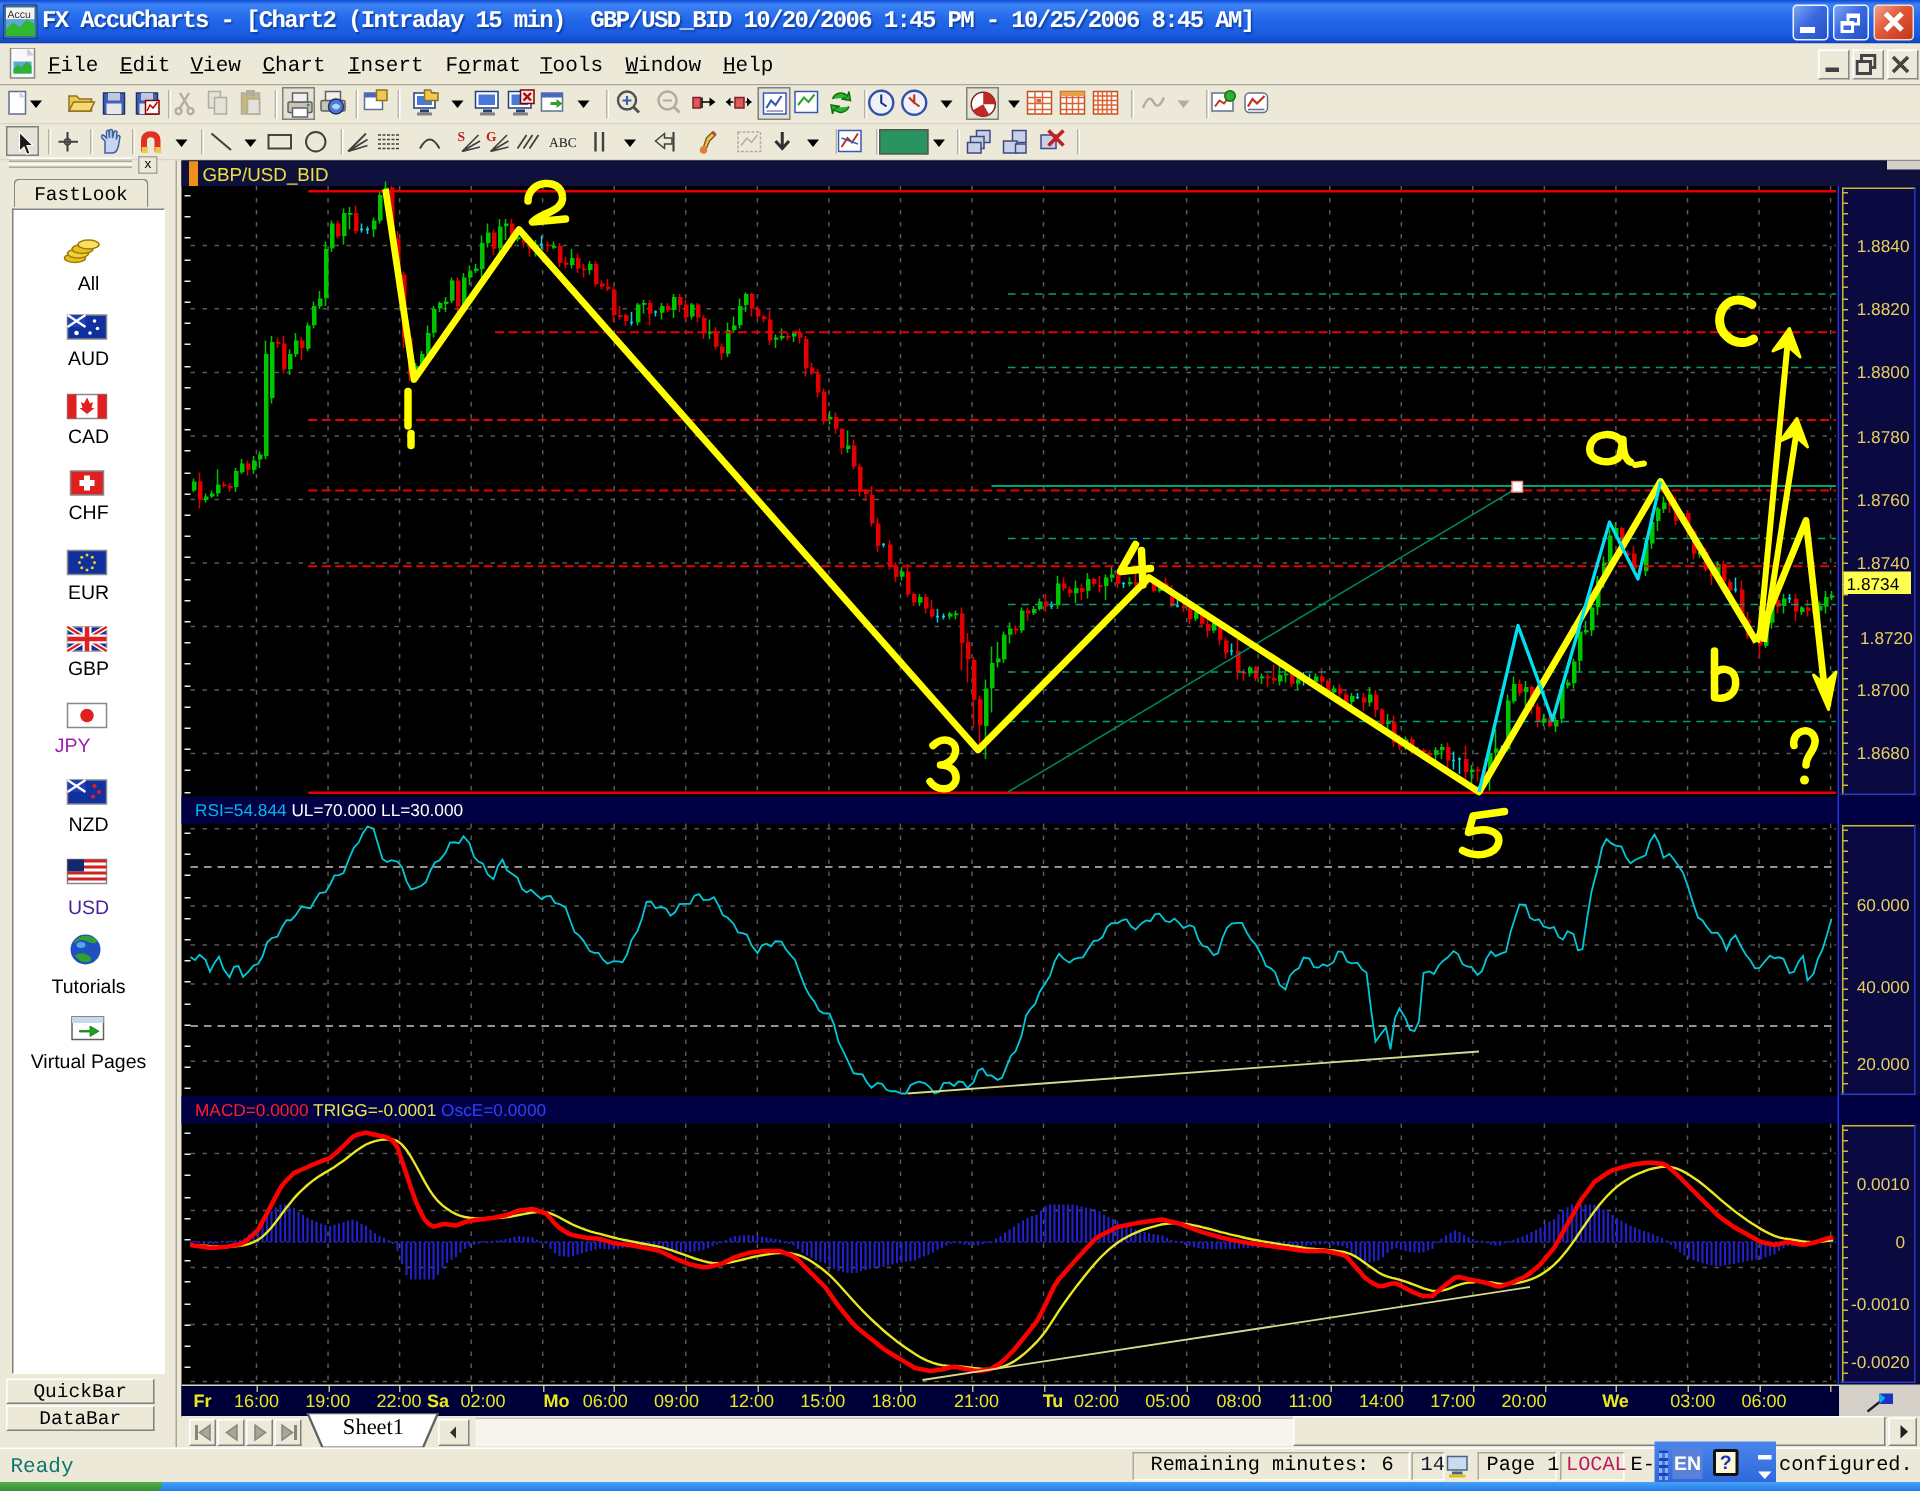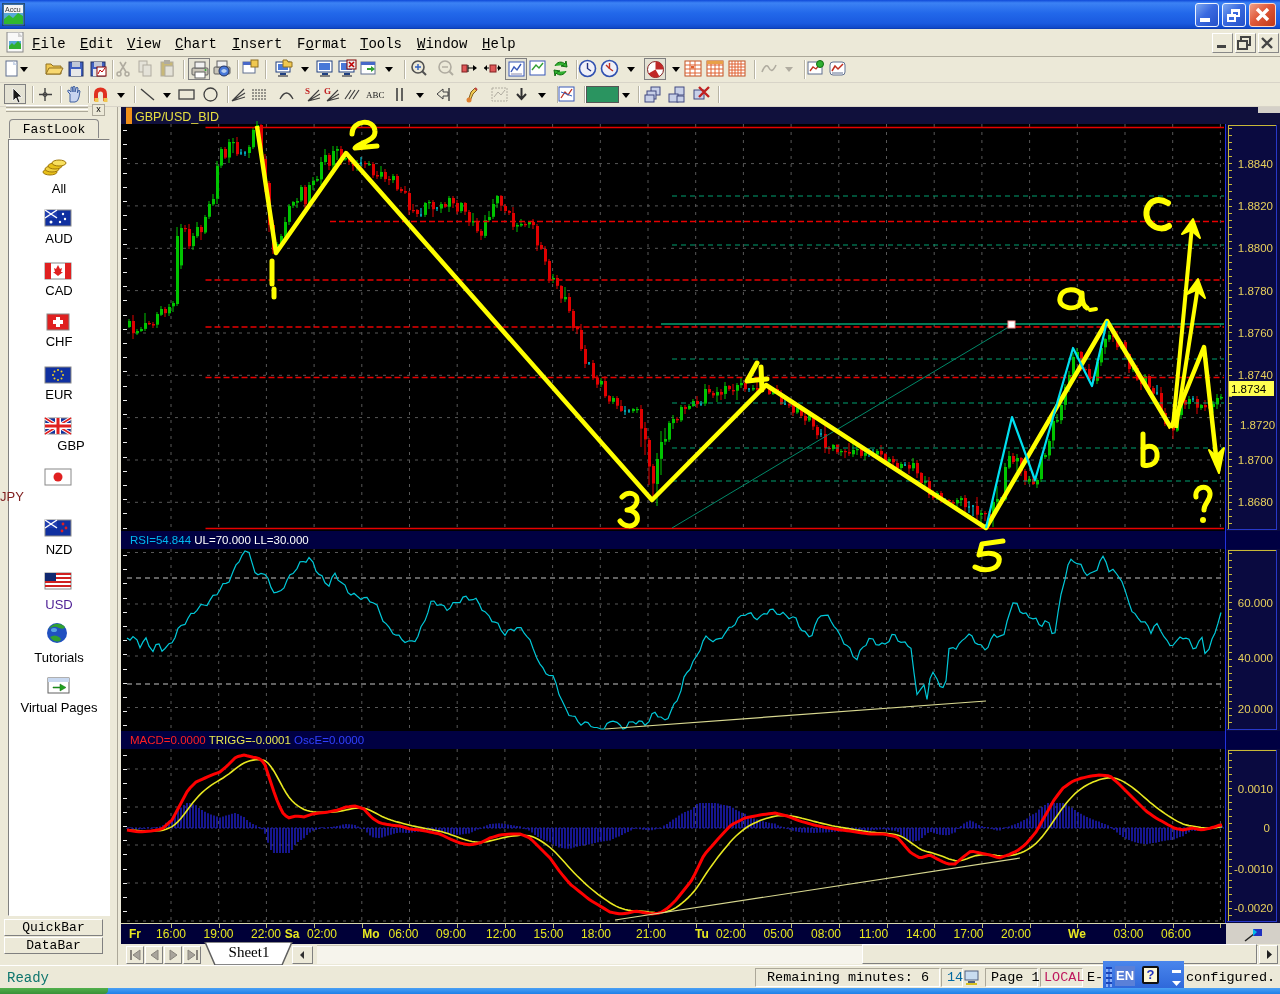"FX AccuCharts - [Chart2 (Intraday" div.abs { html: none -> <div>FX AccuCharts - [Chart2 (Intraday 15 min) GBP/USD_BID 10/20/2006 1:45 PM - 10/25/2006 8:45 AM]</div> }
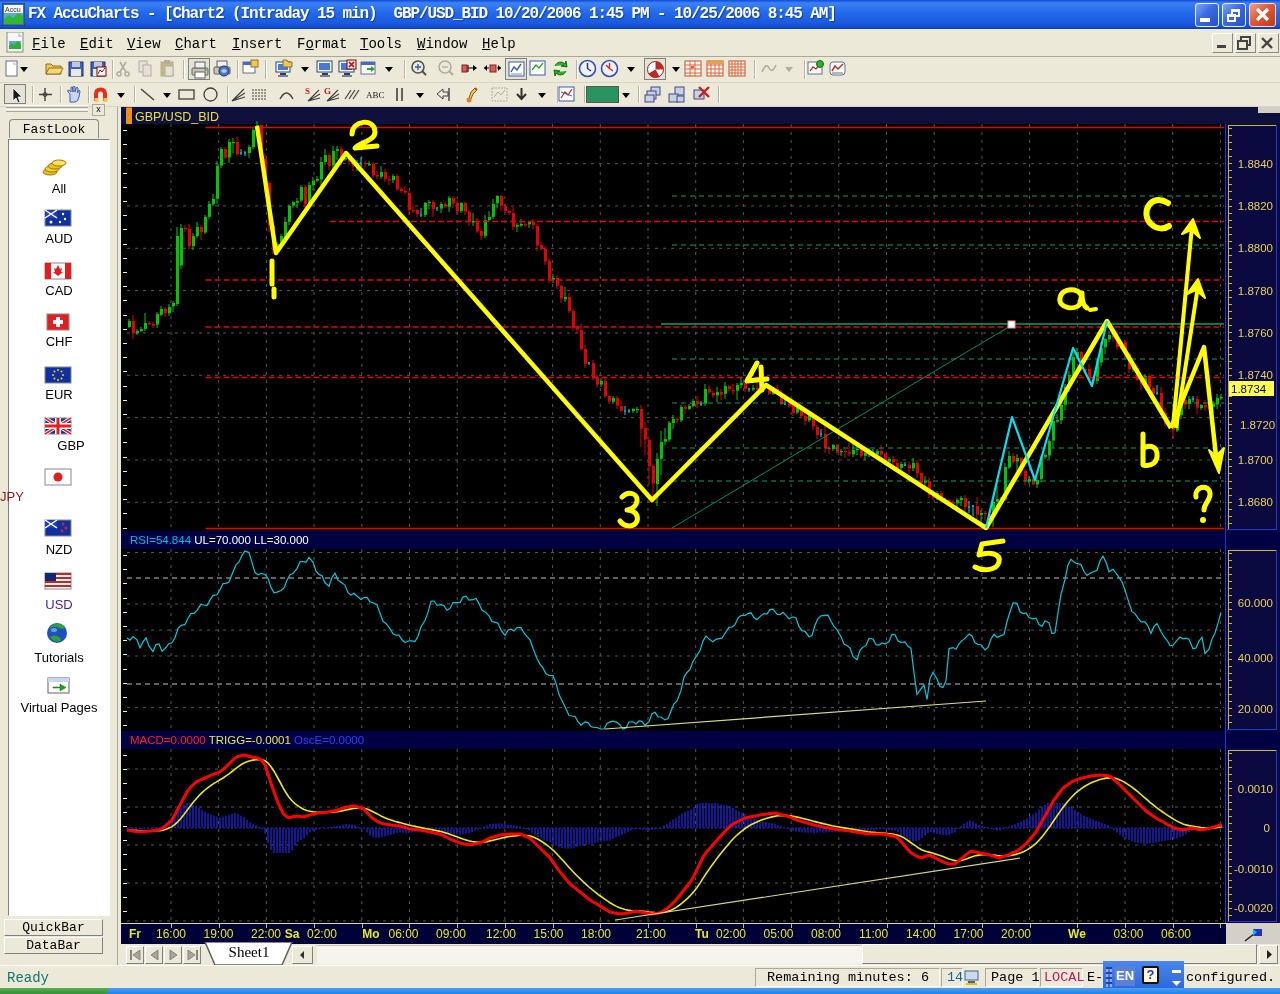"GBP" div.abs { left: 12px -> 0 }
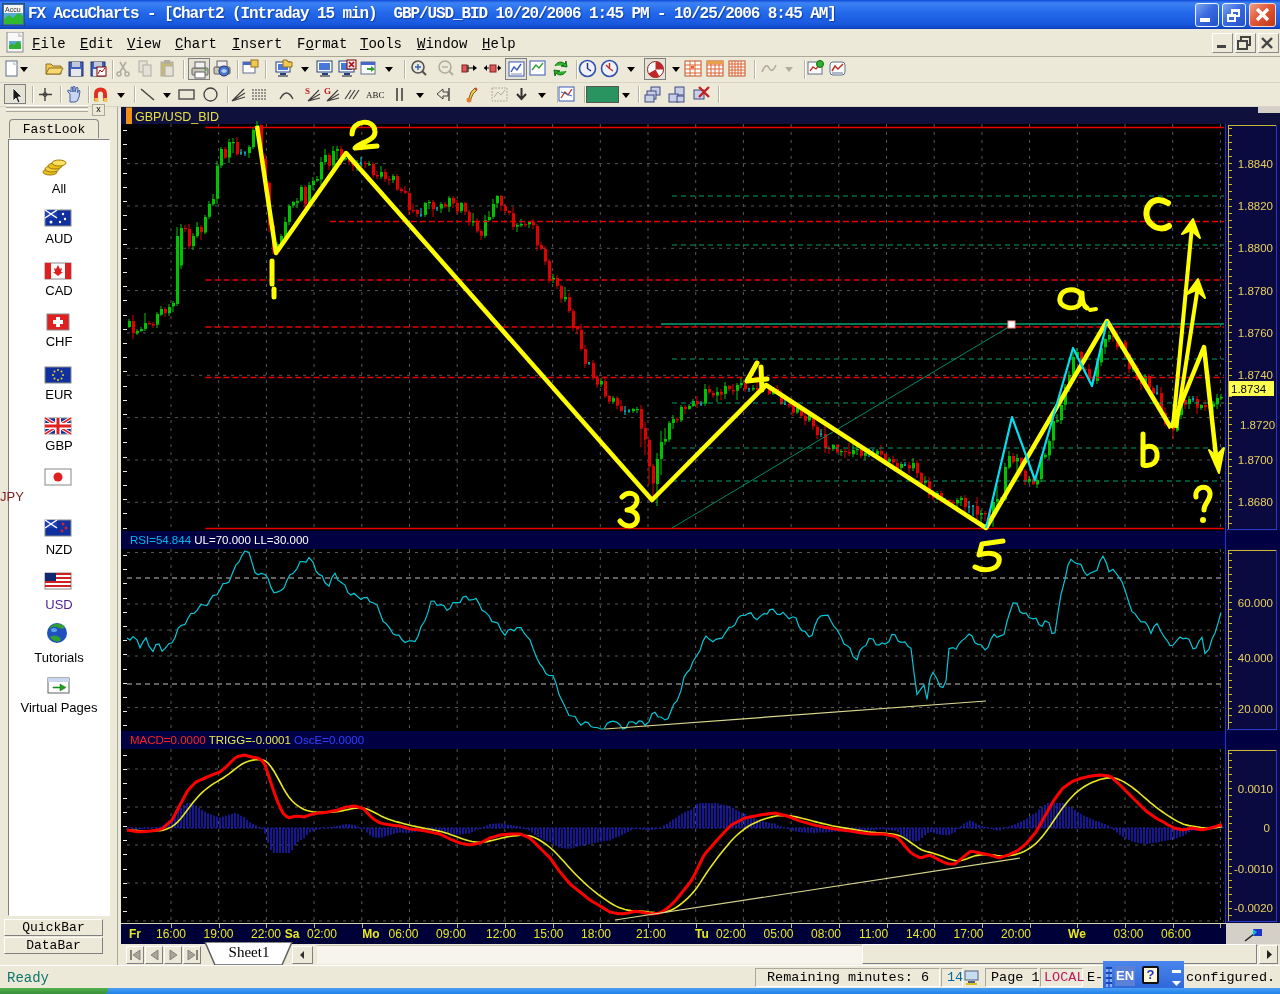"JPY" div.abs { color: #7f1d1d -> #a21caf; text-align: left -> center }
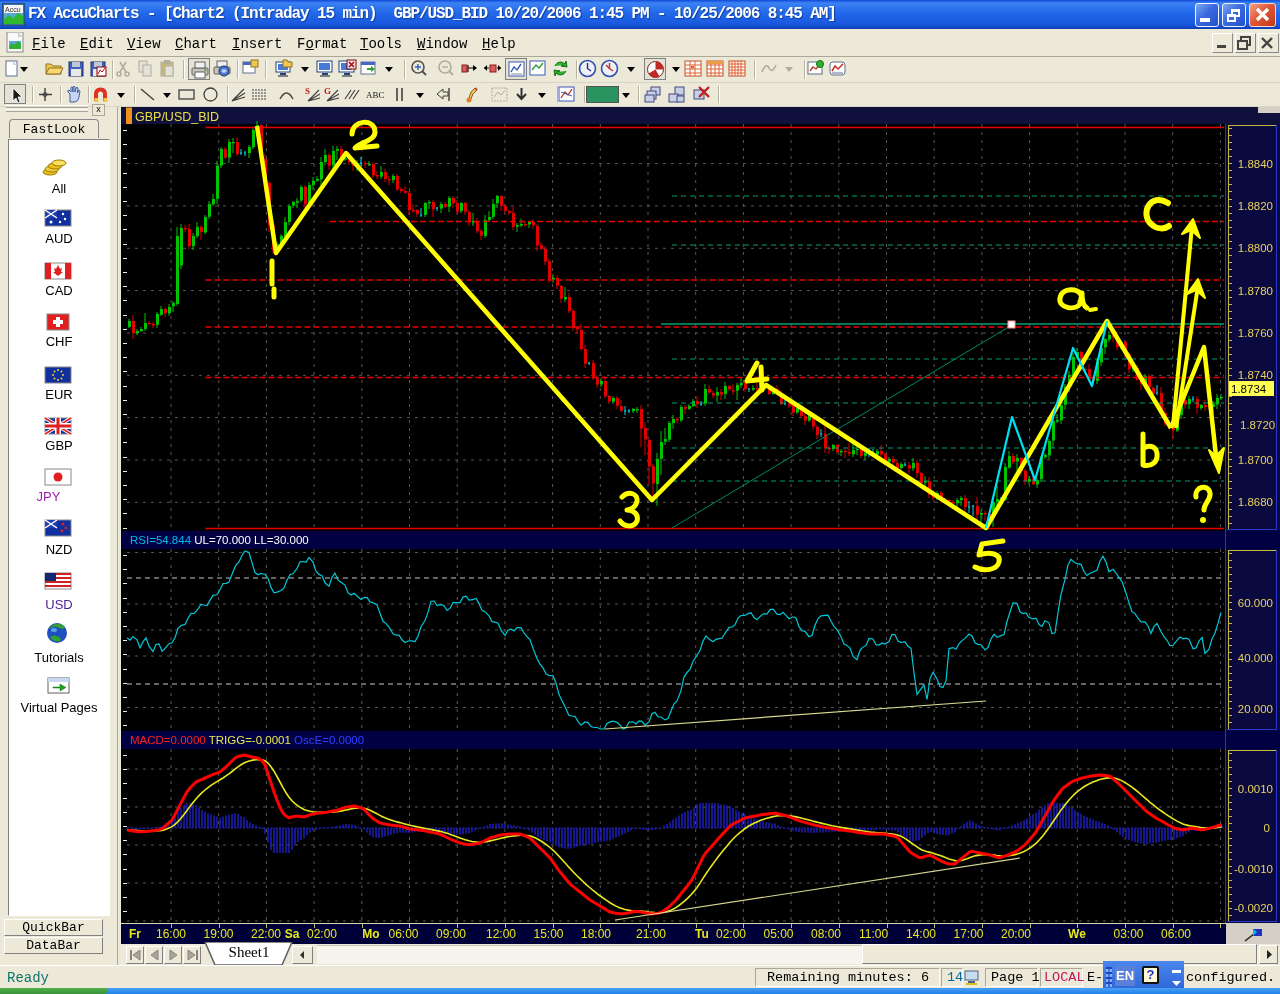"14" div.abs { color: #0369a1 -> #0f172a }
